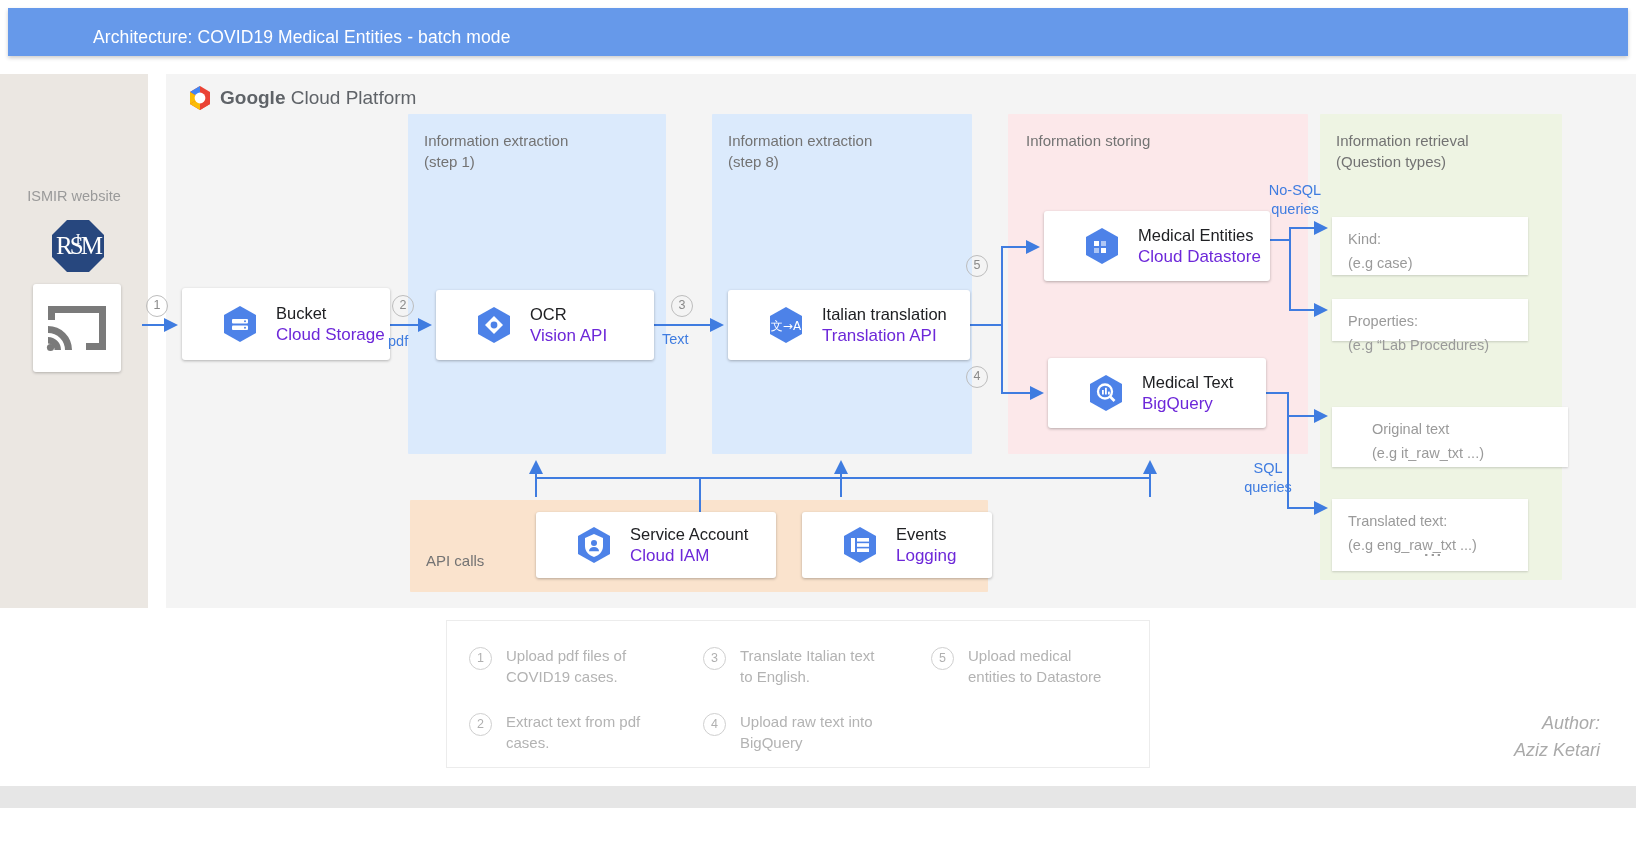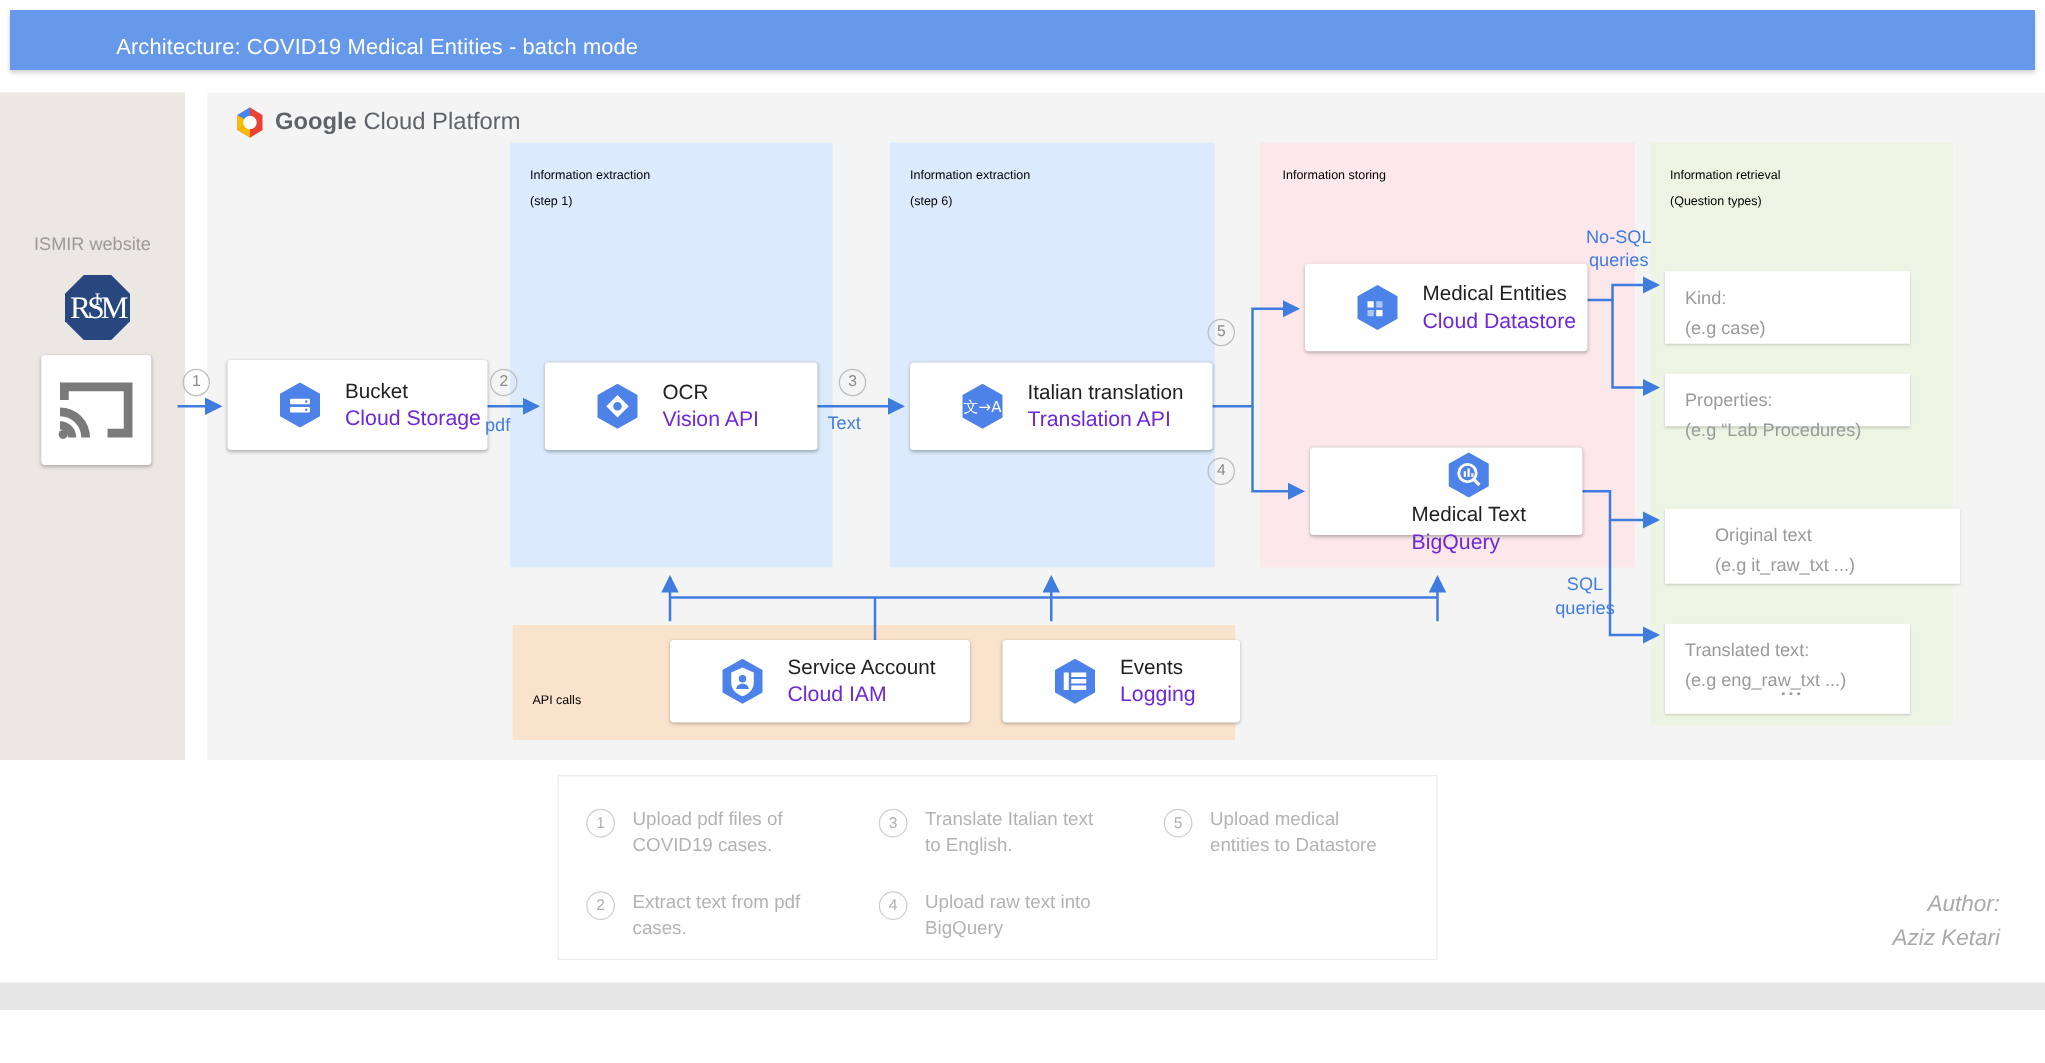"Information extraction" .sect-label { color: #000000 -> #737373; font-size: 10px -> 15px }
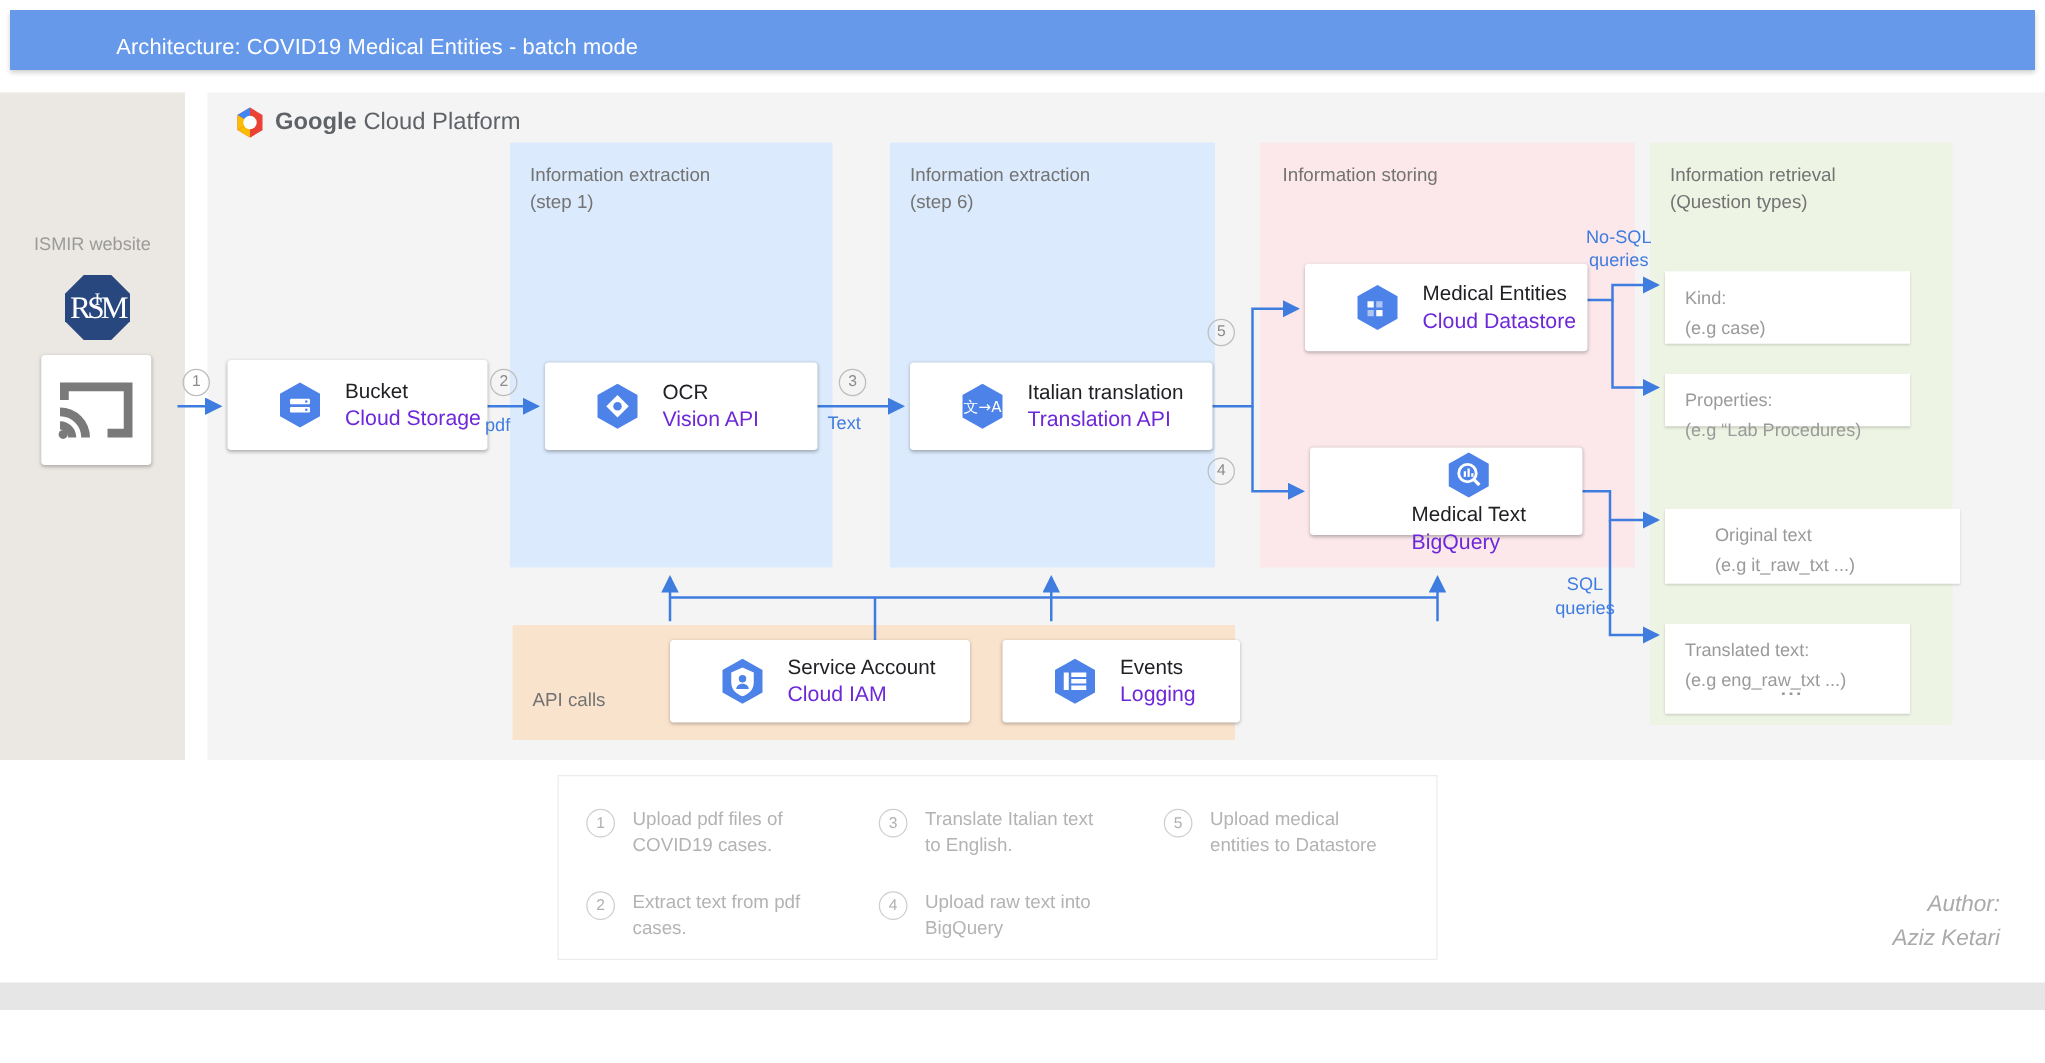"(step 6)" div { text: 6 -> 8 }
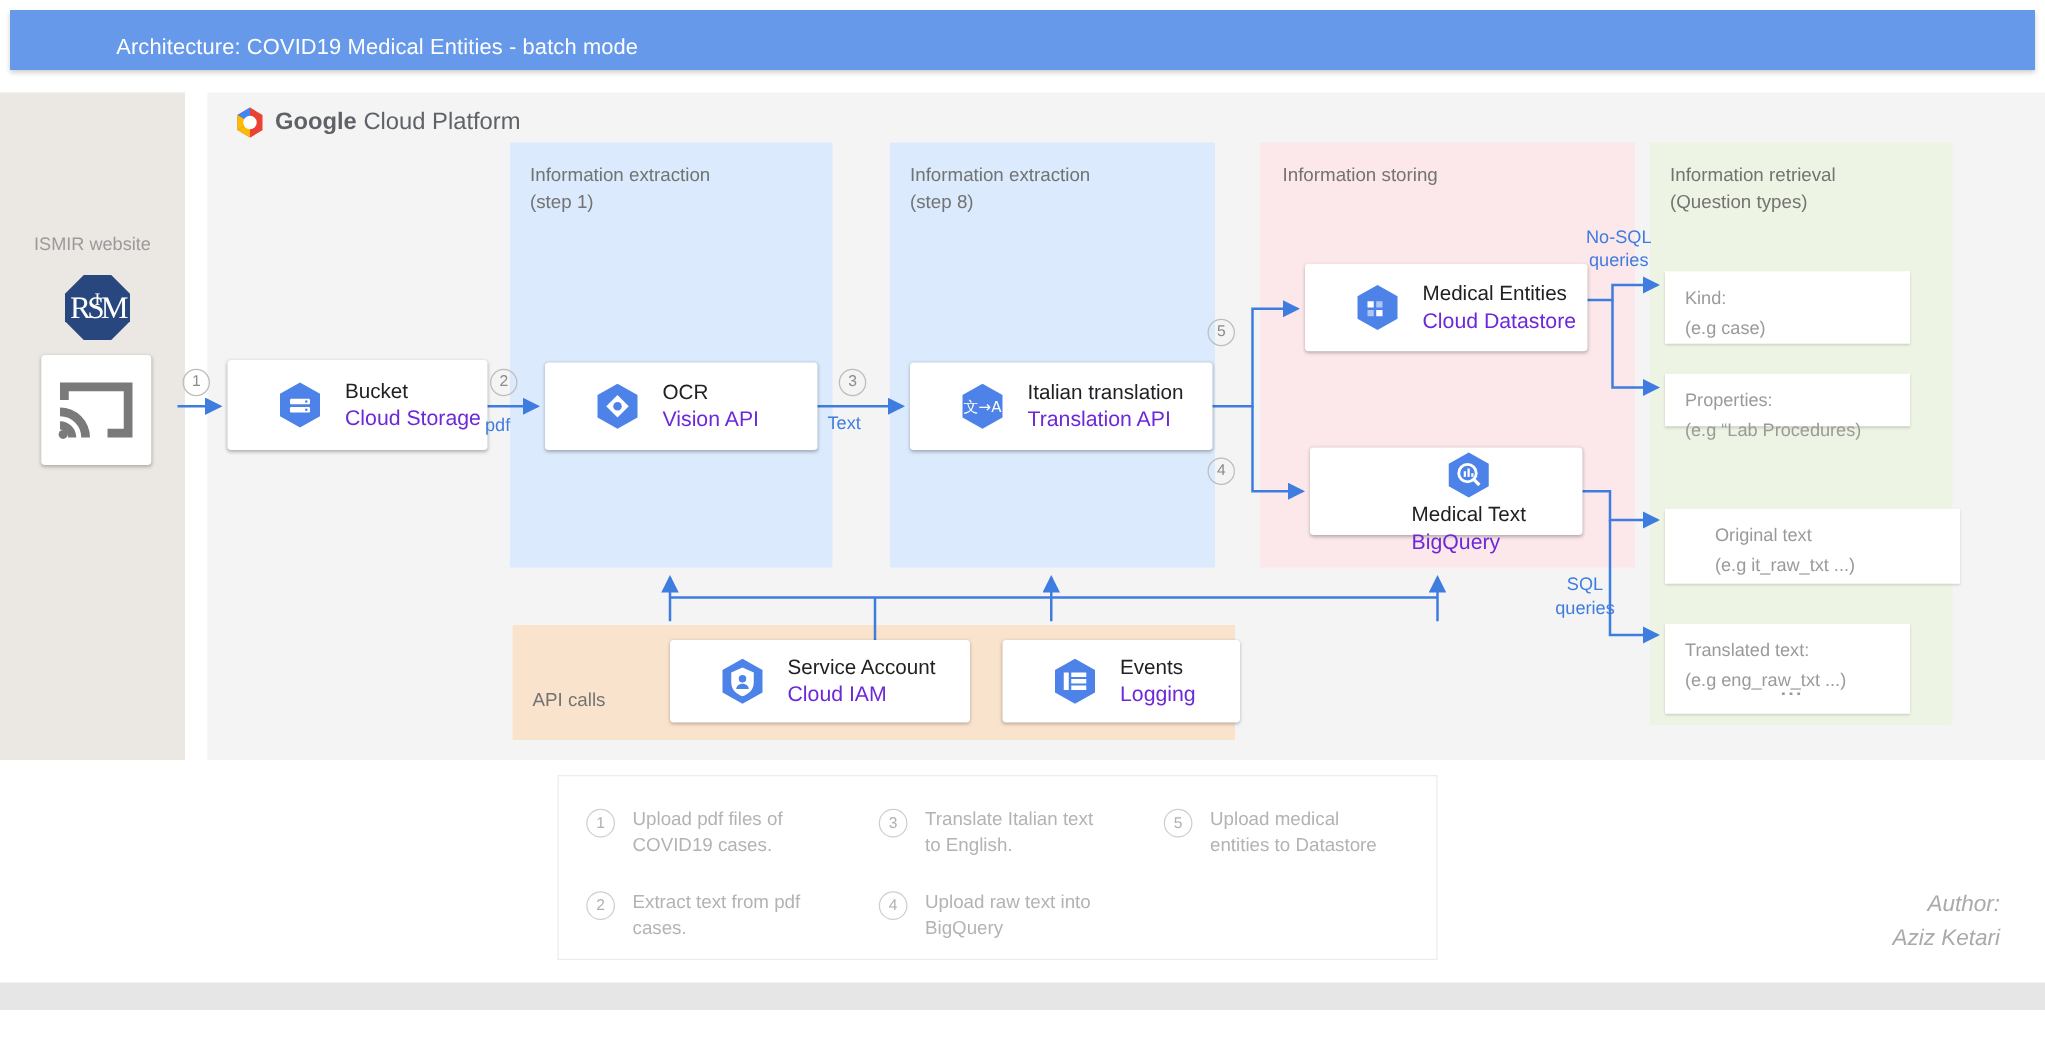"Medical Text" #node-bq { flex-direction: column -> none }
